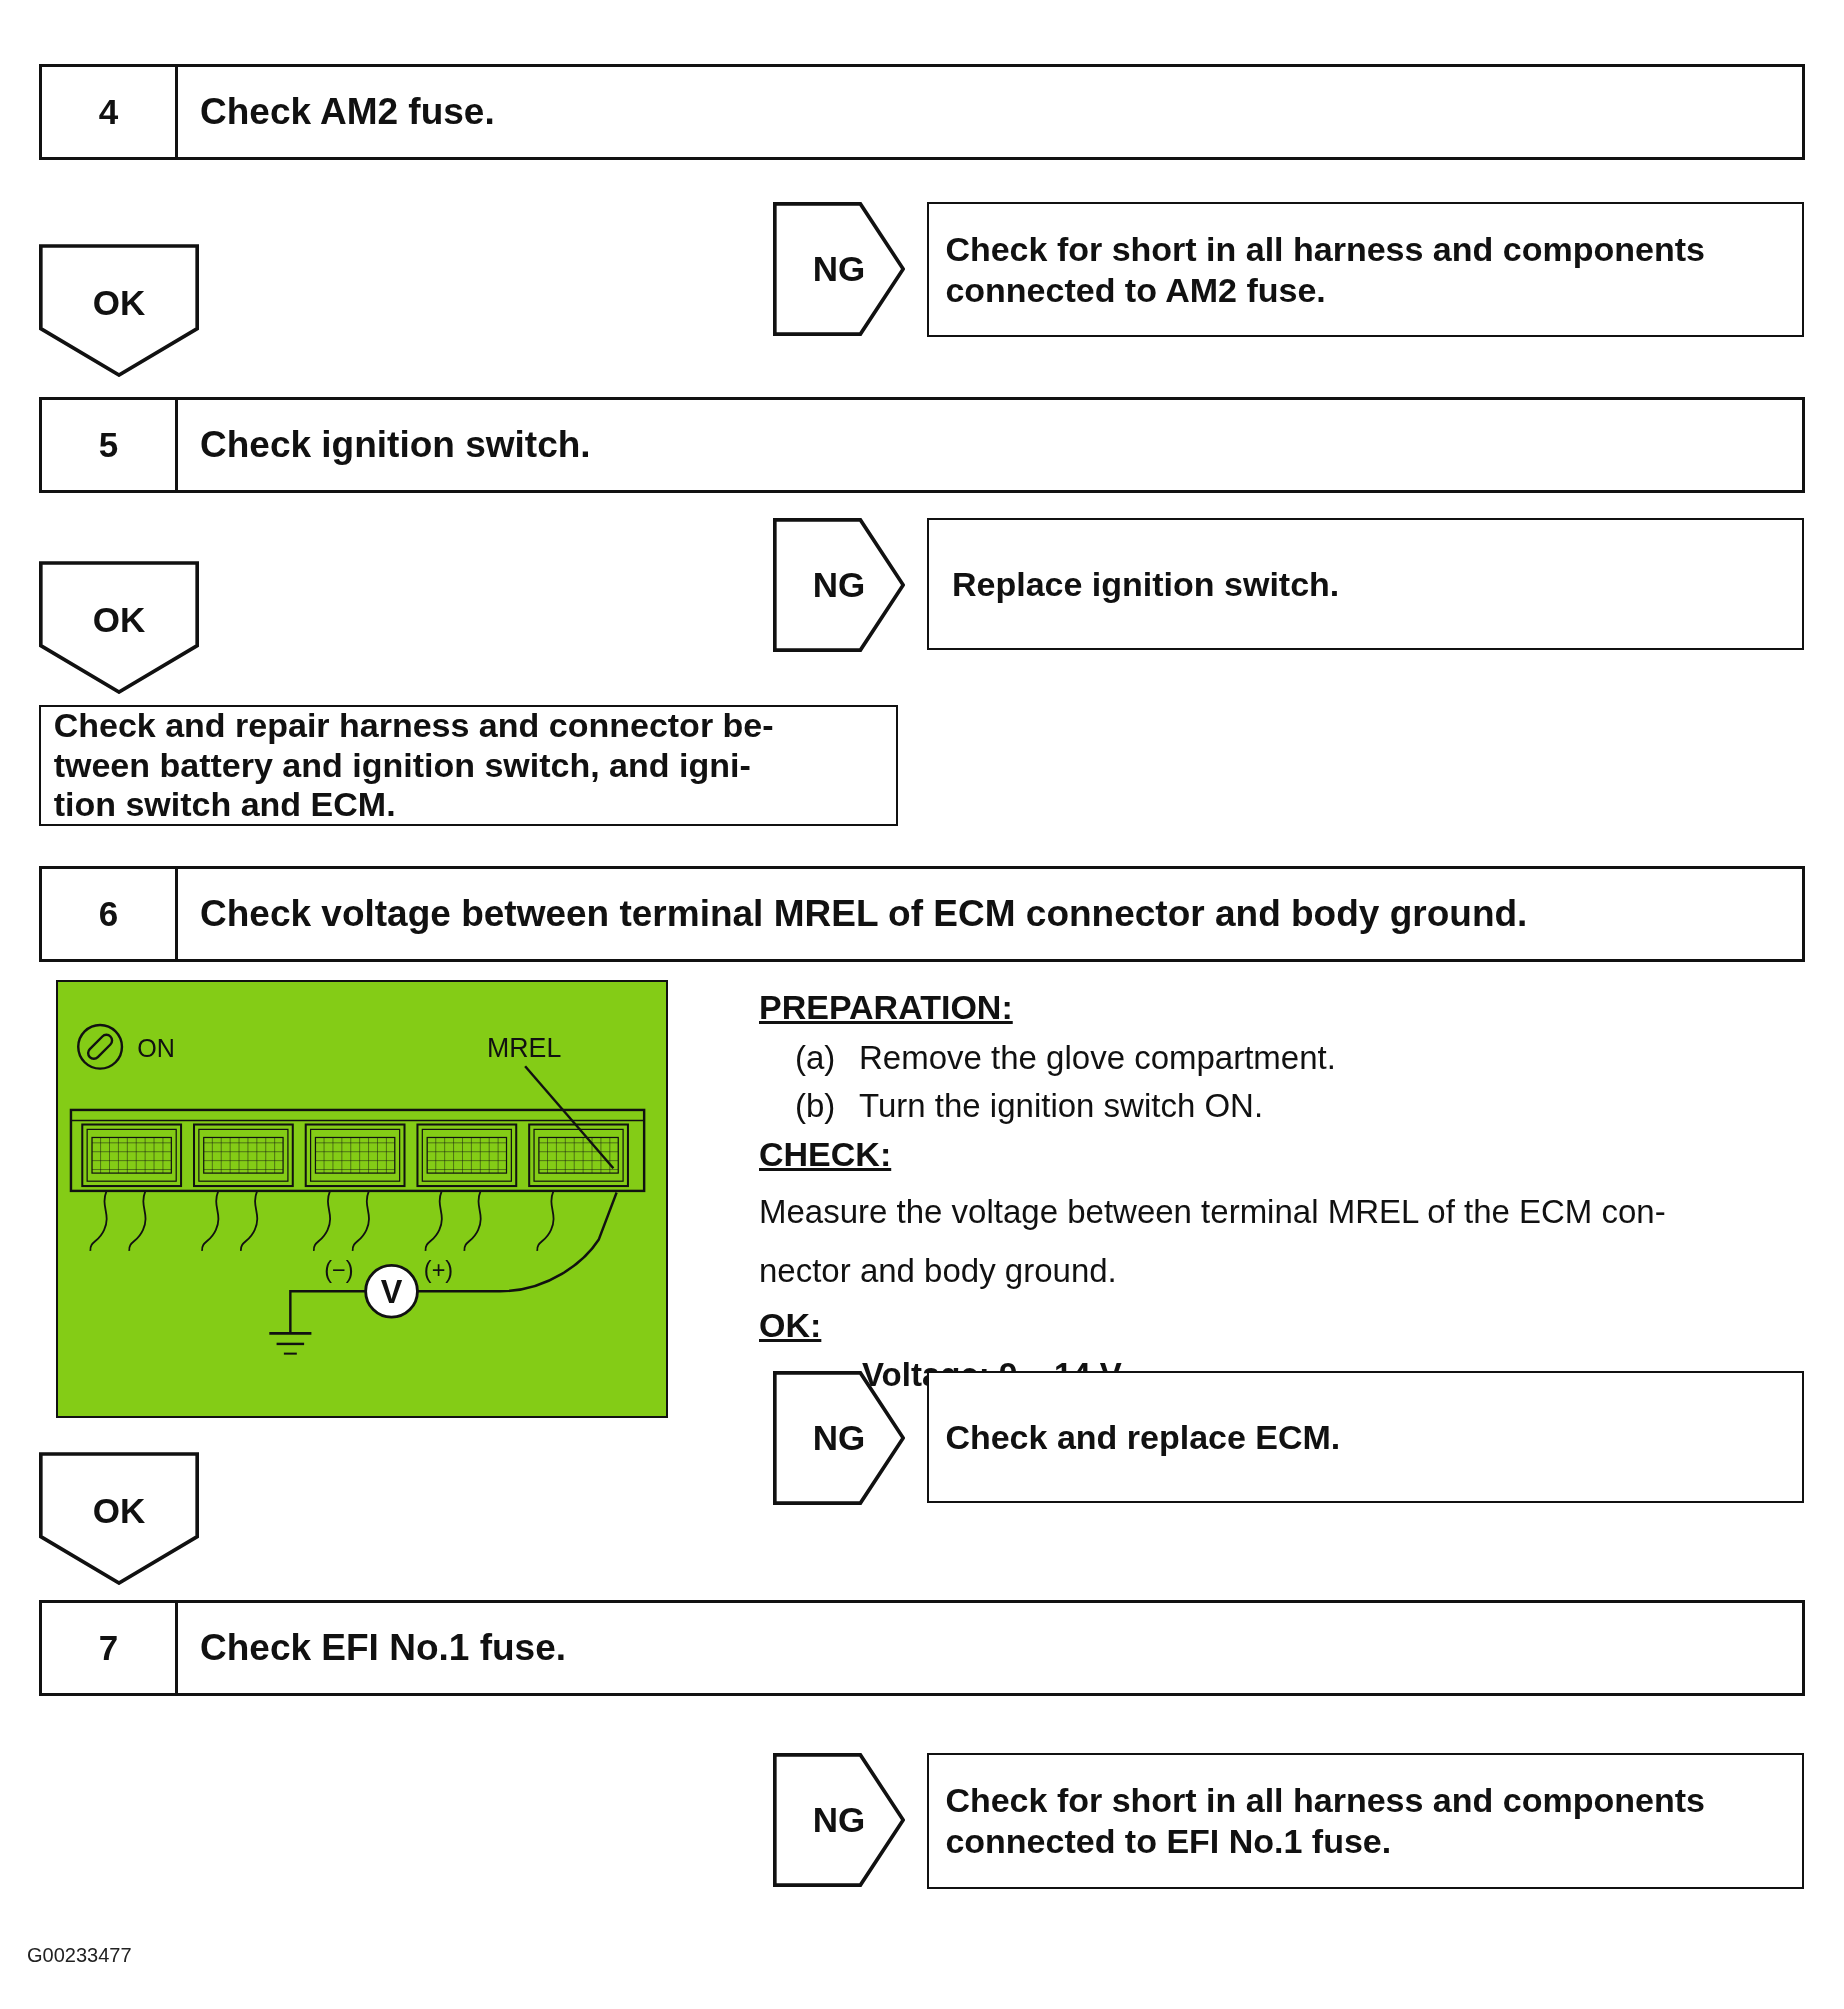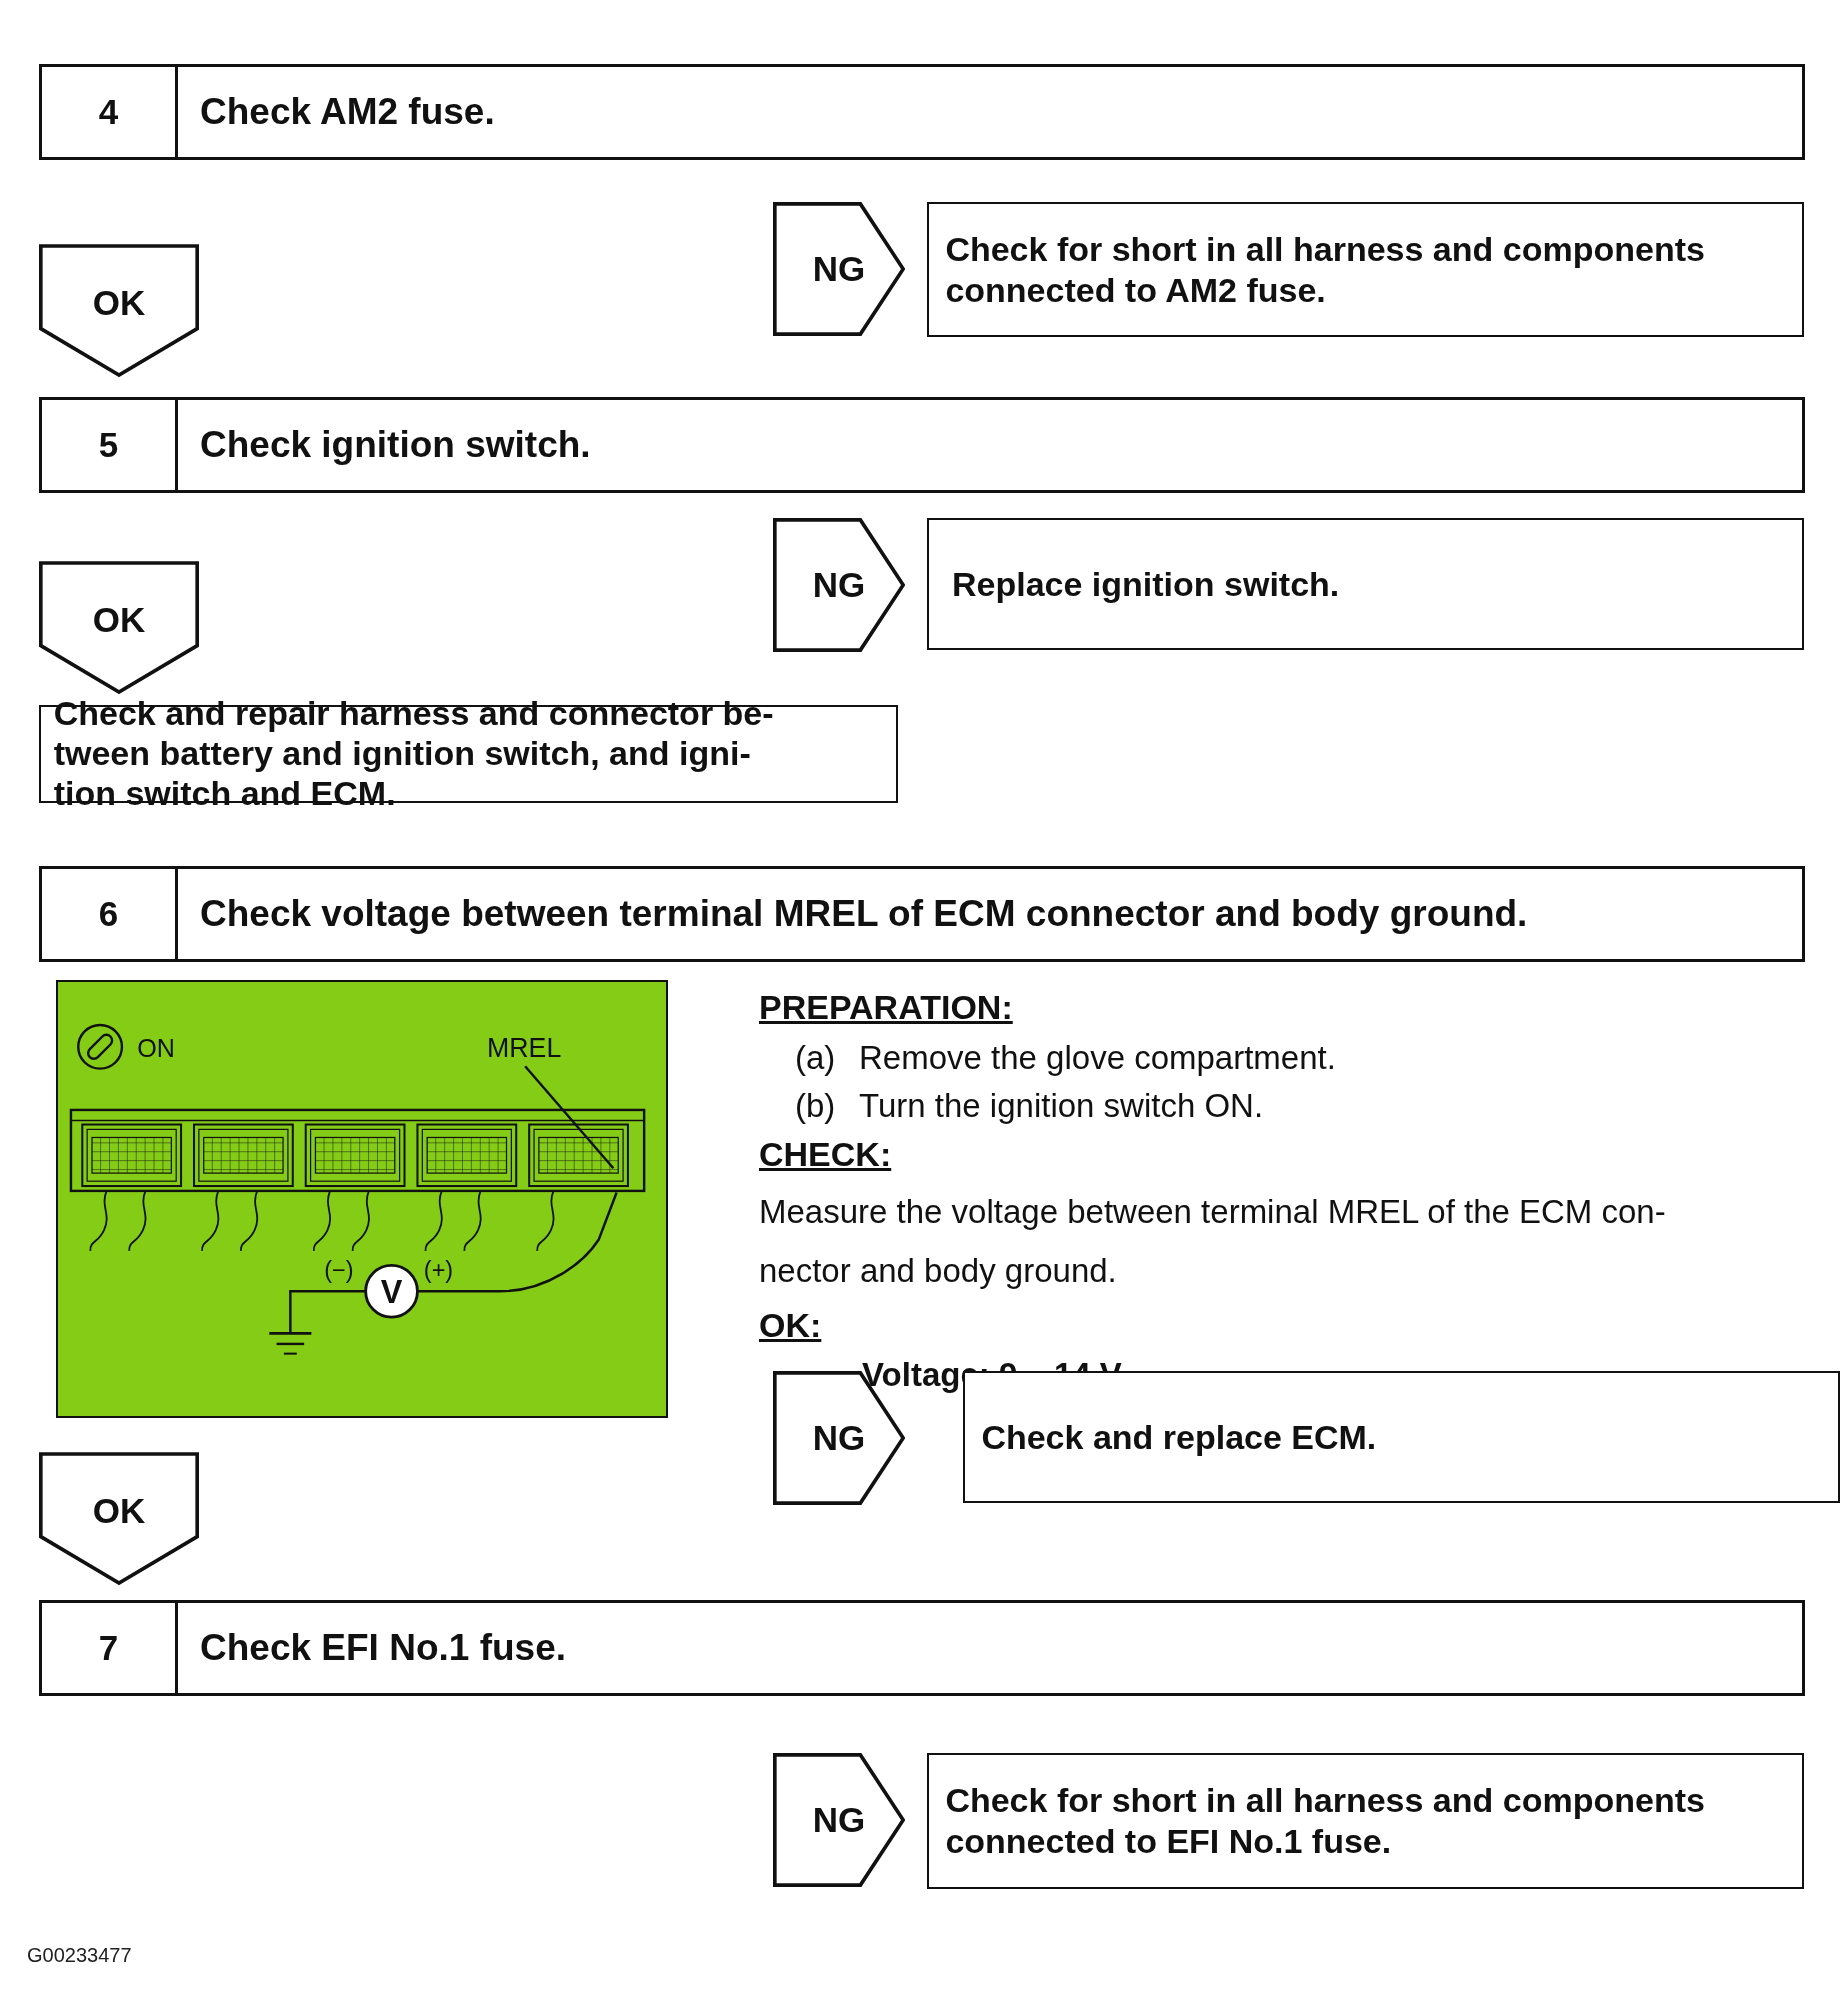"Check and repair harness and" div.action-box { height: 98px -> 121px }
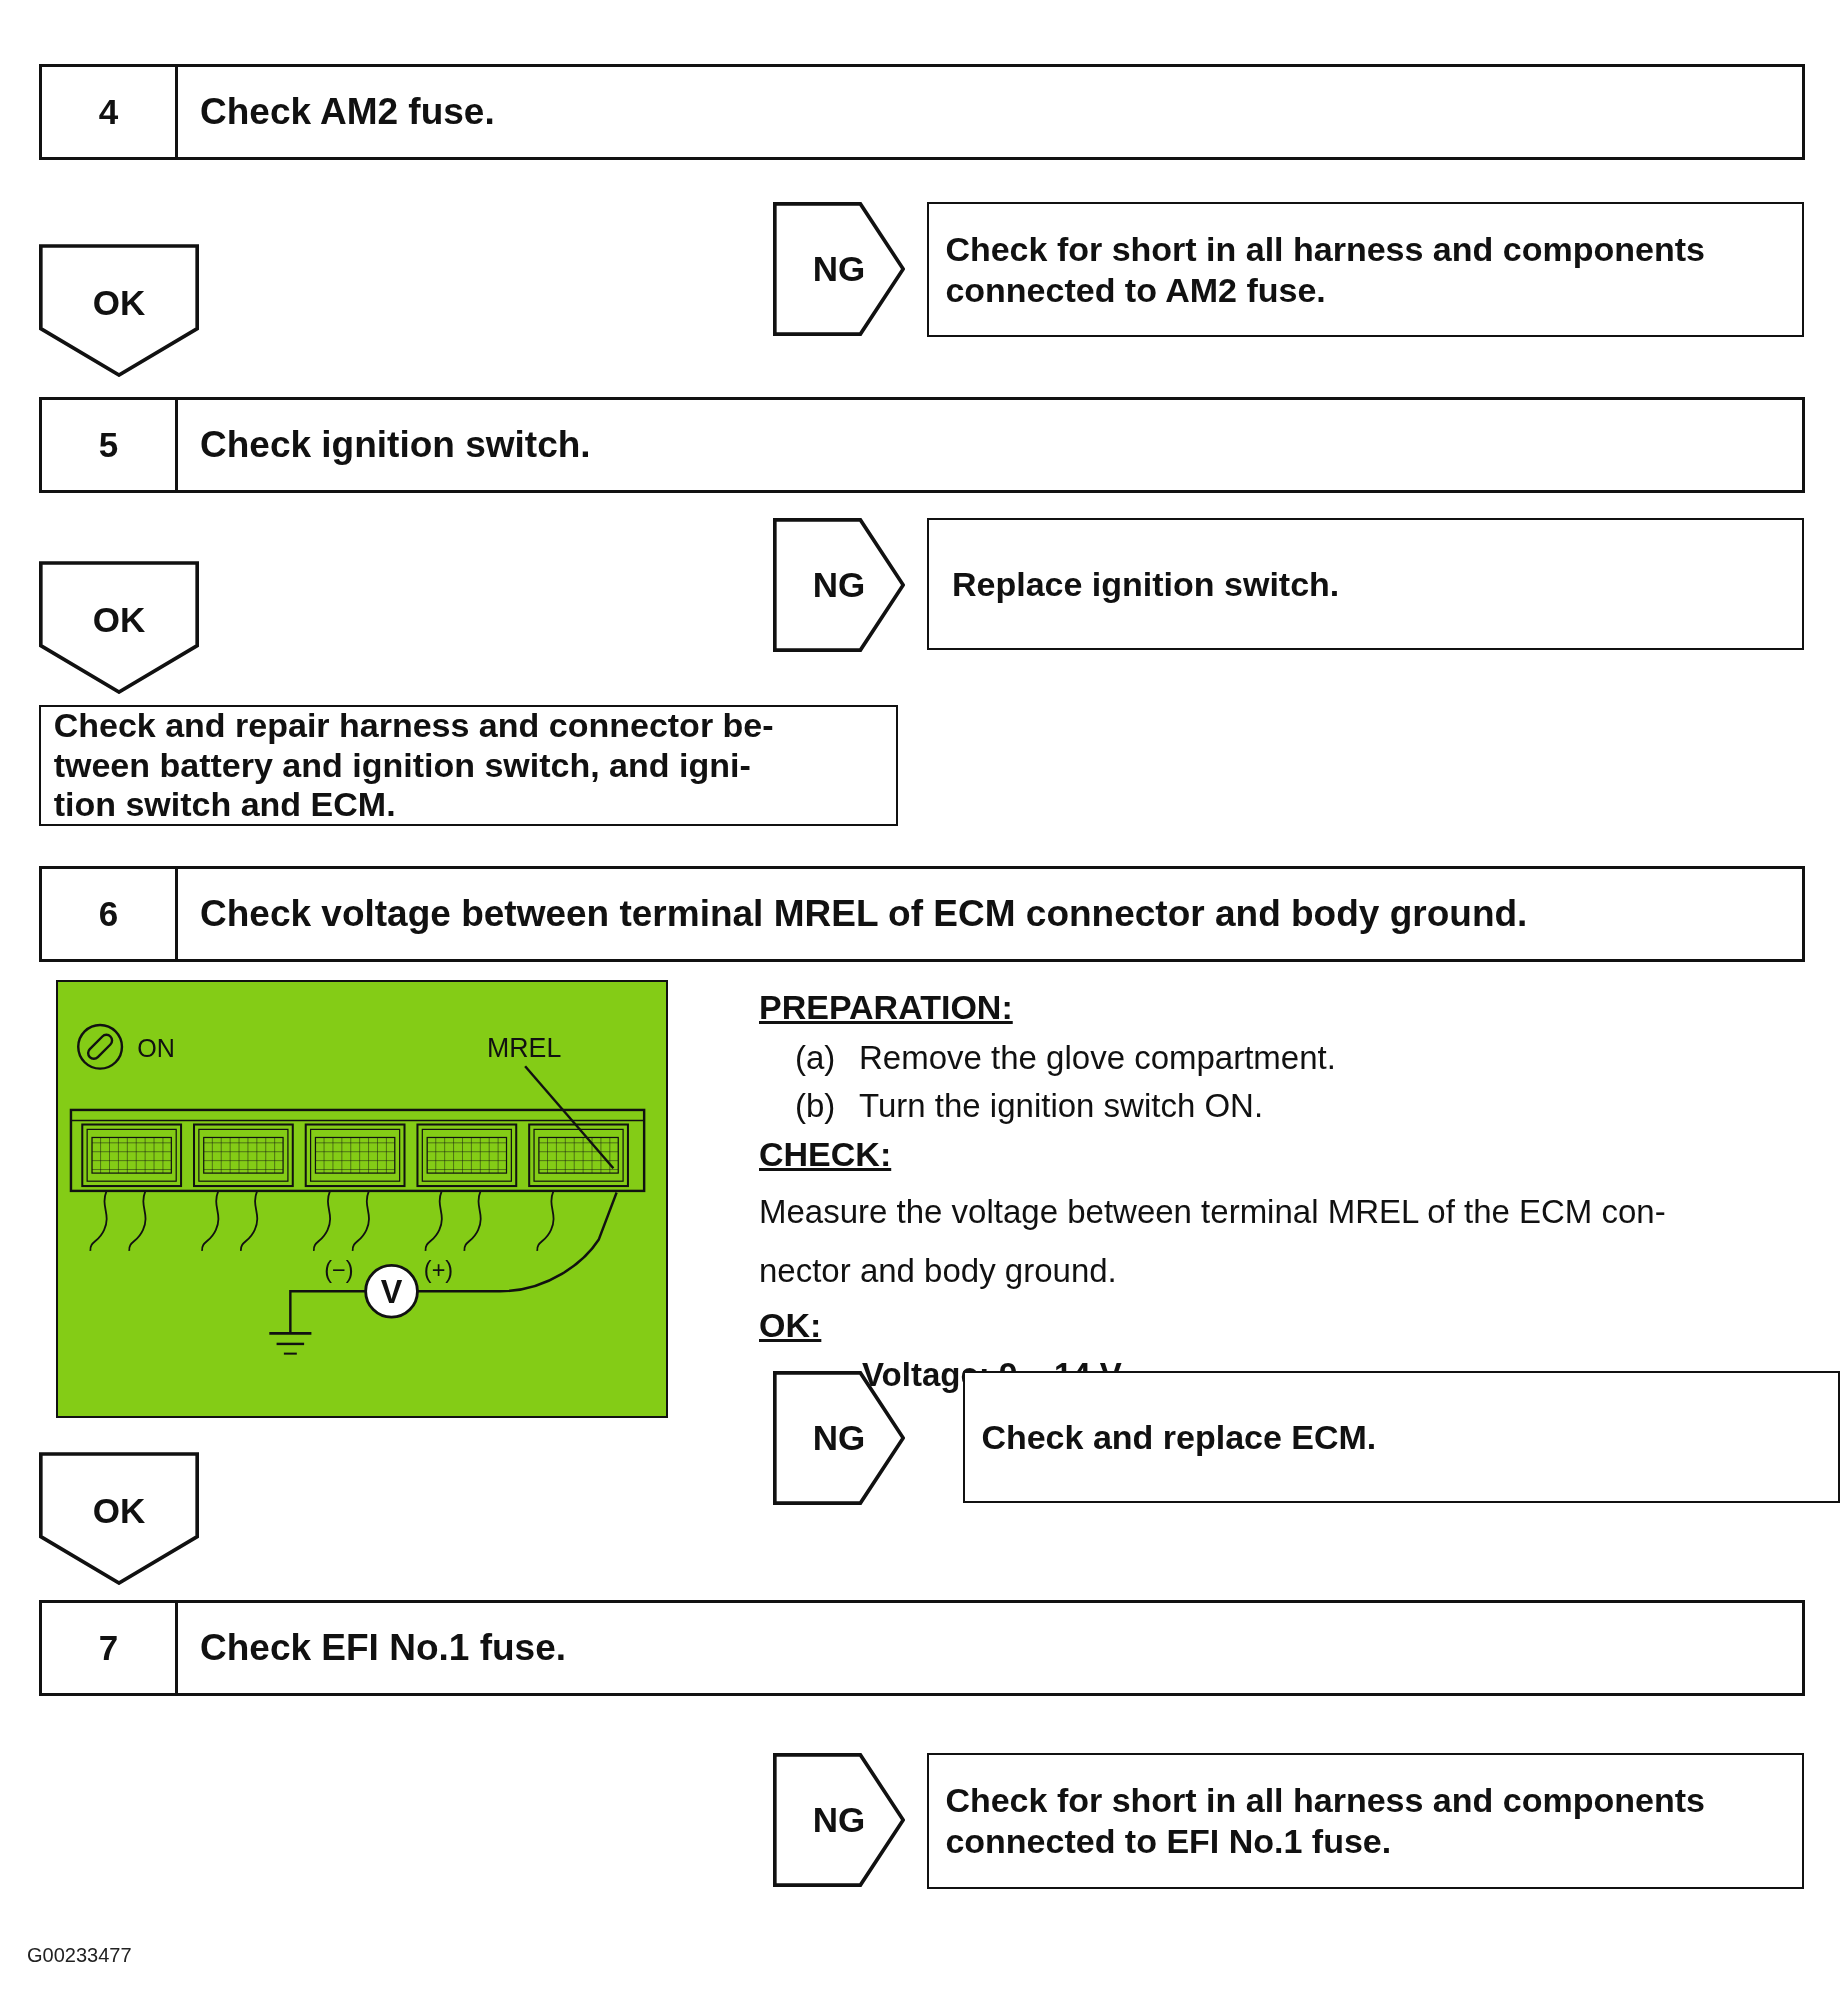"Check and replace ECM." div.action-box { margin-left: 36px -> none }
